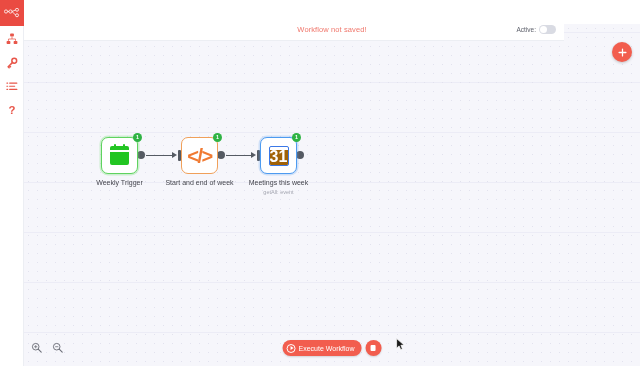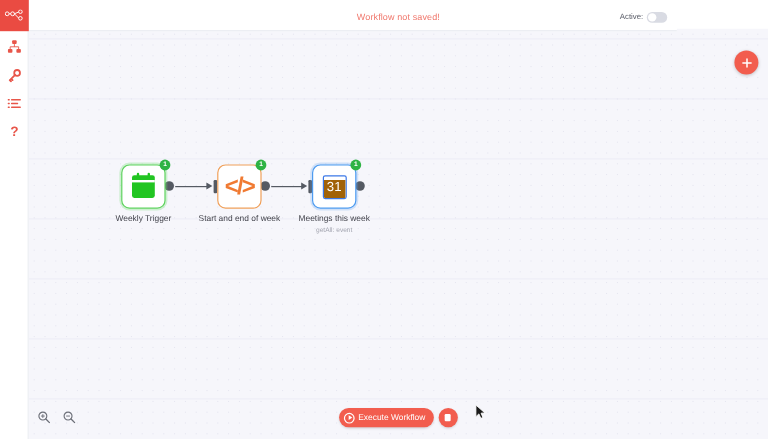"Workflow not saved!" #header { top: 2px -> 17px }
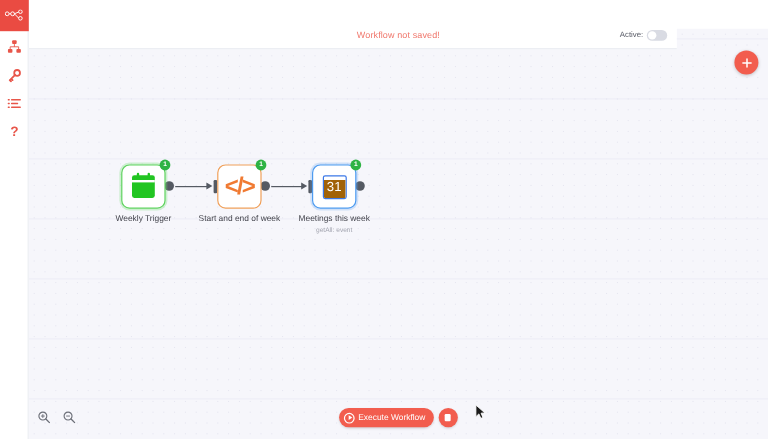"31" .gcal-icon .gcal-body { font-size: 11px -> 16px; font-weight: normal -> bold }
